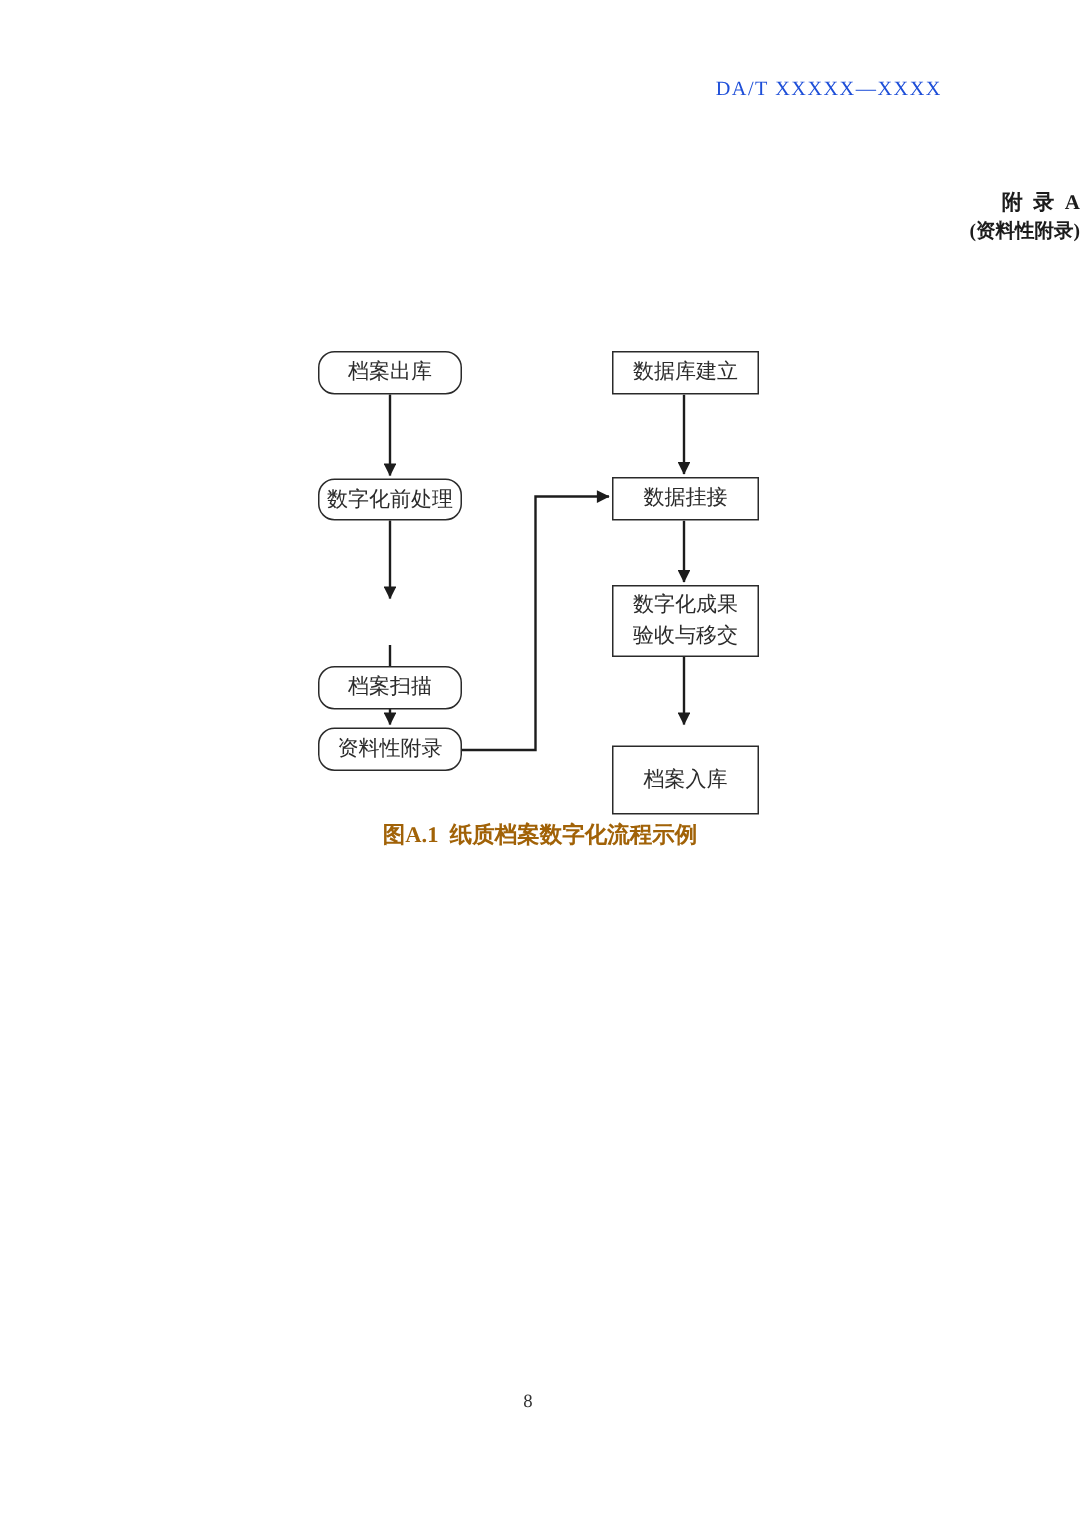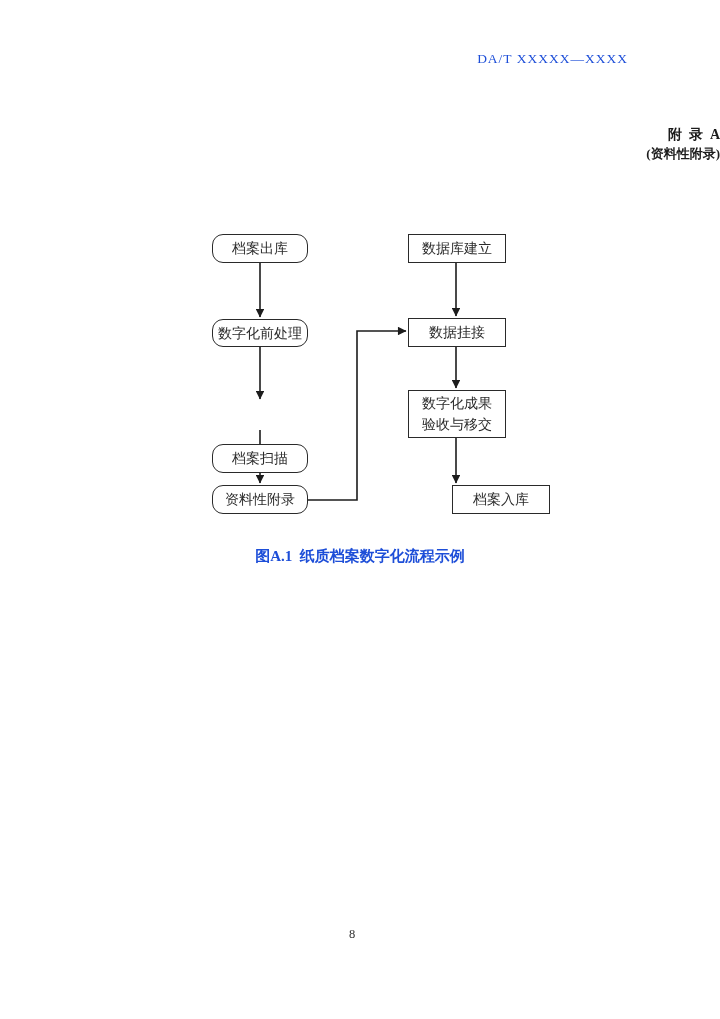"档案入库" .r4 { height: 29px -> 46px; margin-left: 44px -> none; top: 485px -> 497px }
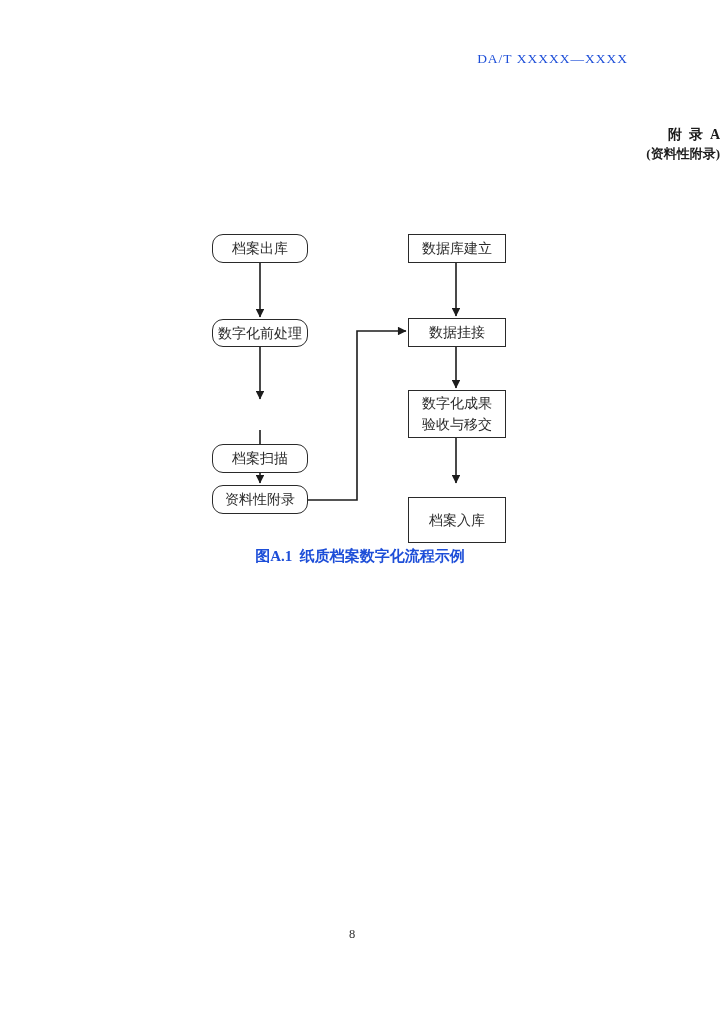"图A.1 纸质档案数字化流程示例" .figure-caption { color: #1d4ed8 -> #a16207 }
